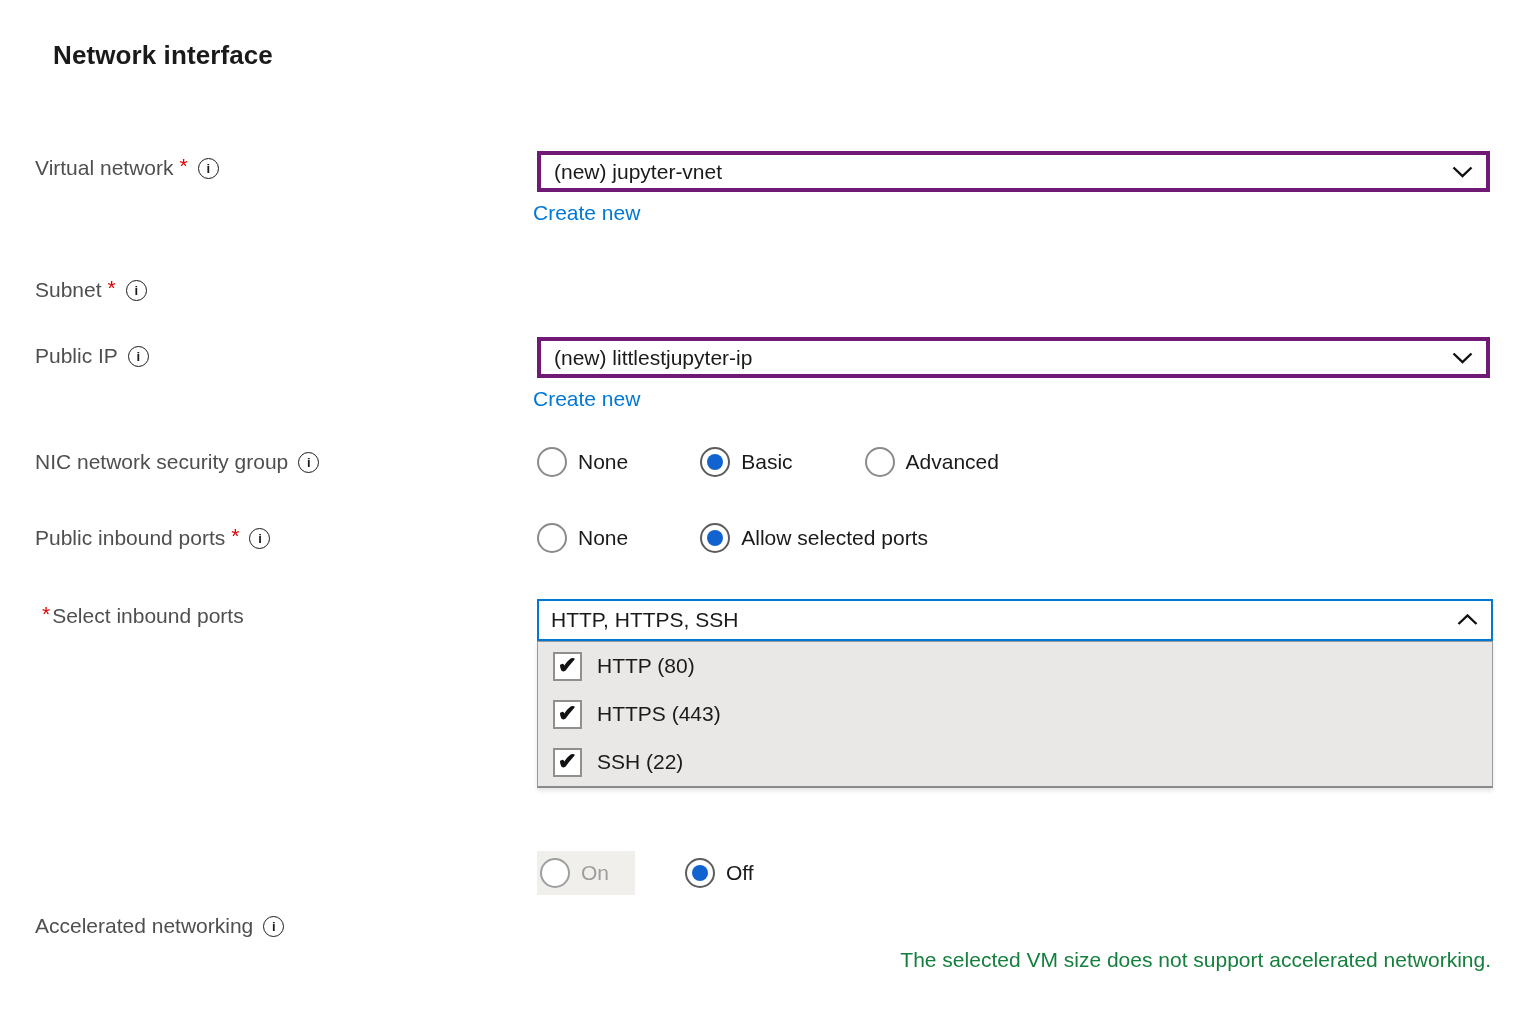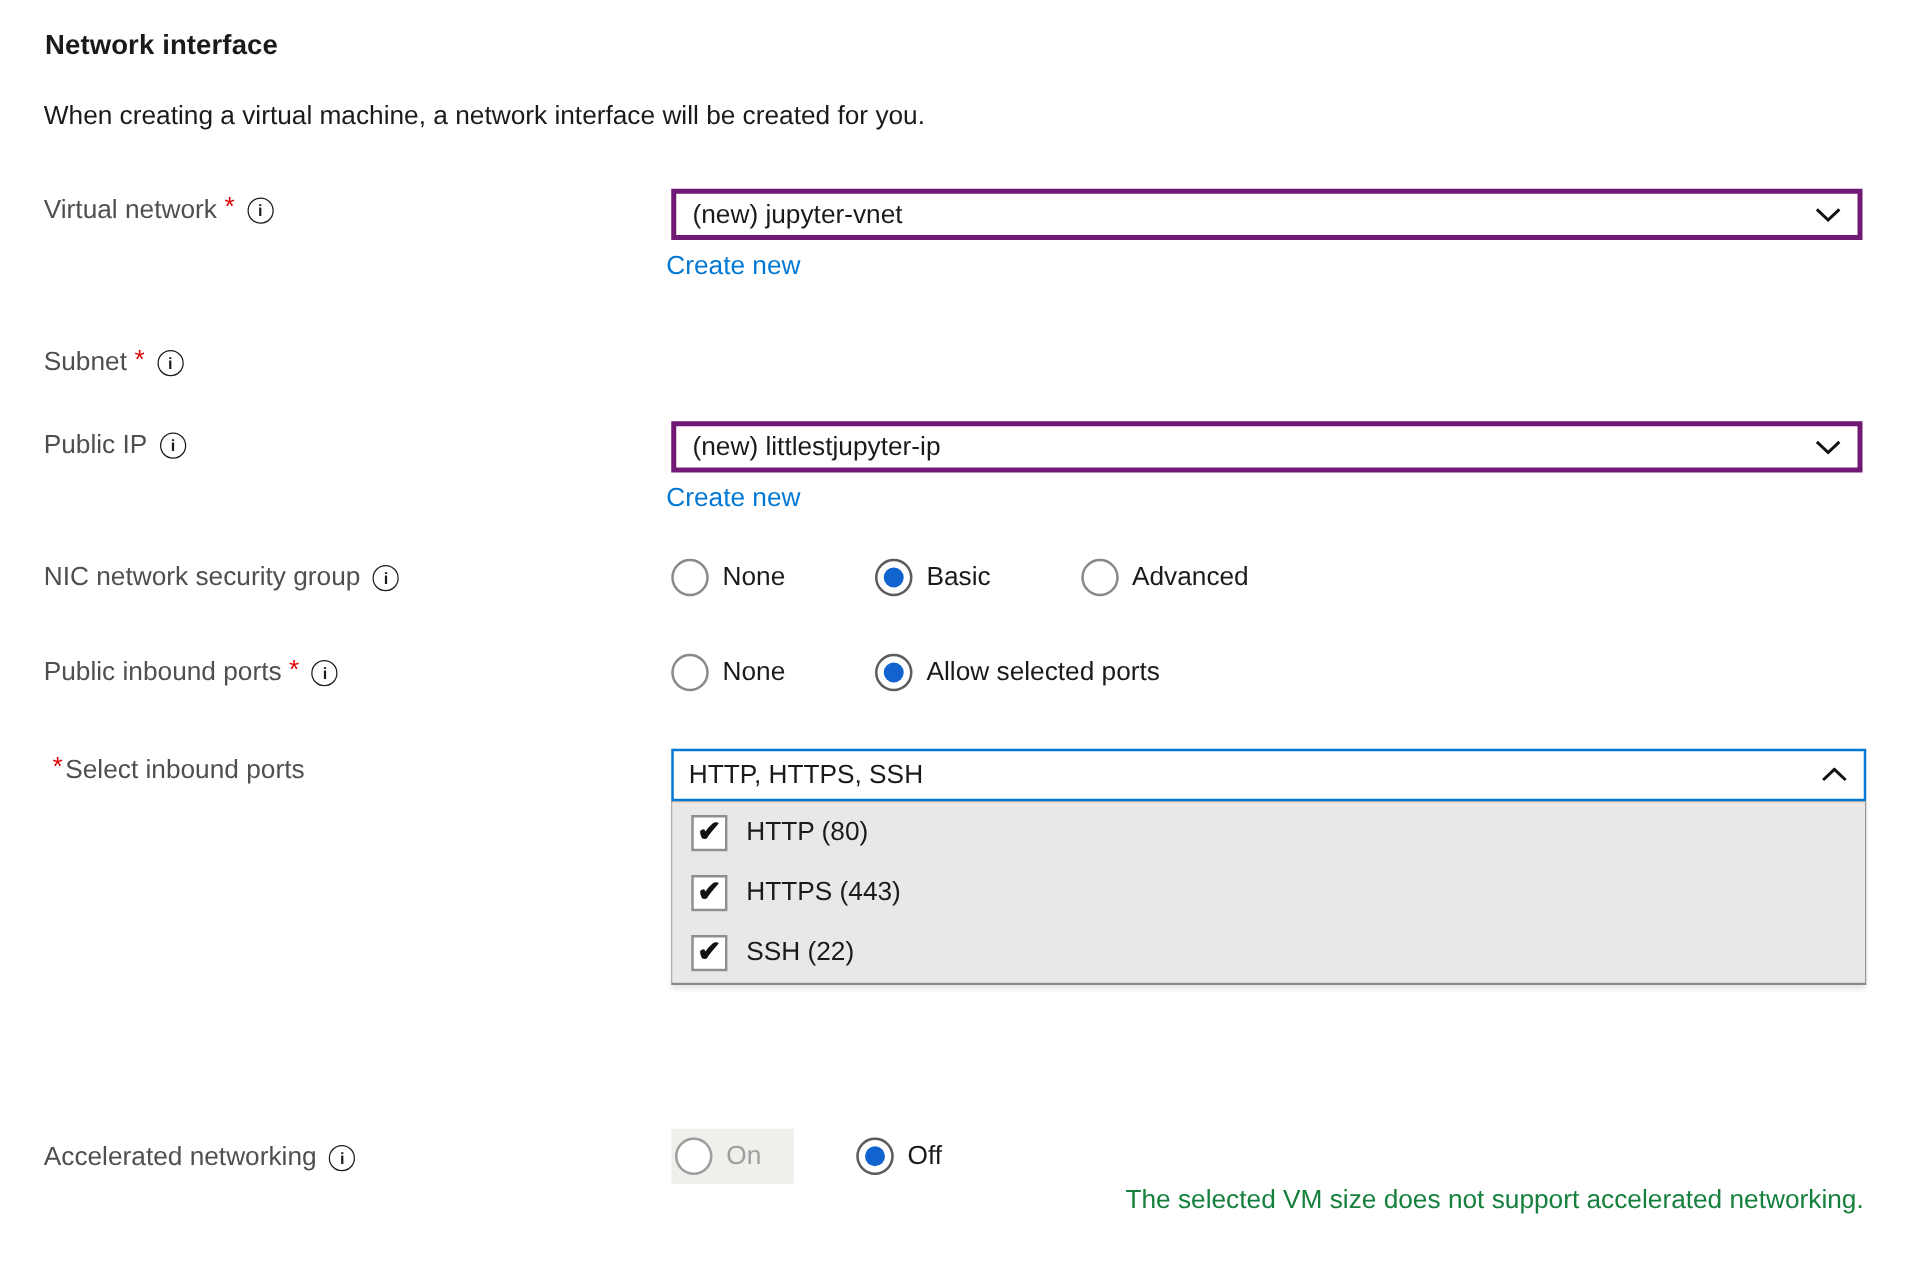"Network interface" .title { font-size: 22px -> 26px; margin: 1px -> 18px }
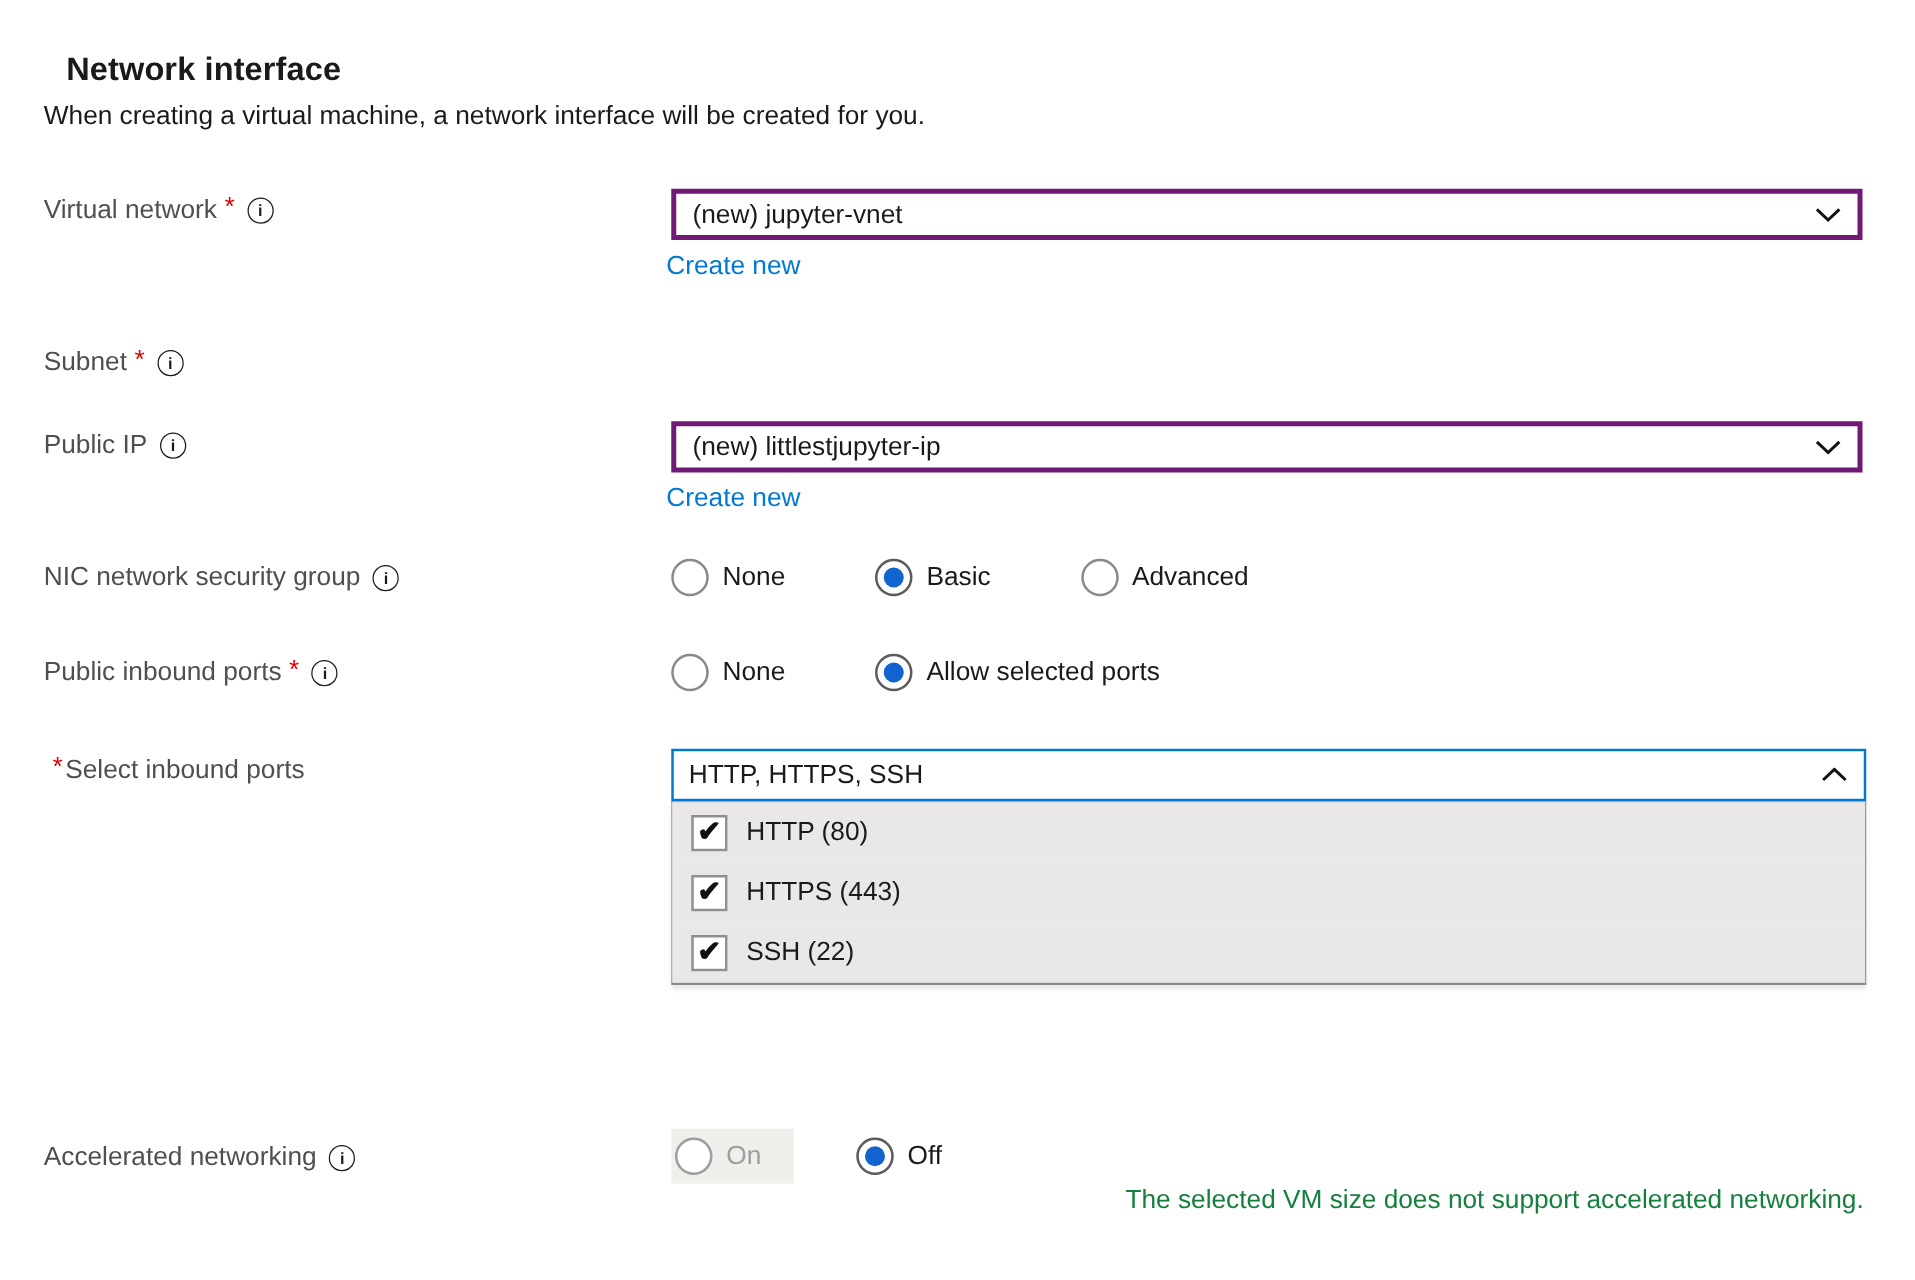"When creating a virtual machine," p.desc { html: <p>When creating a virtual machine, a network interface will be created for you.</p> -> none }
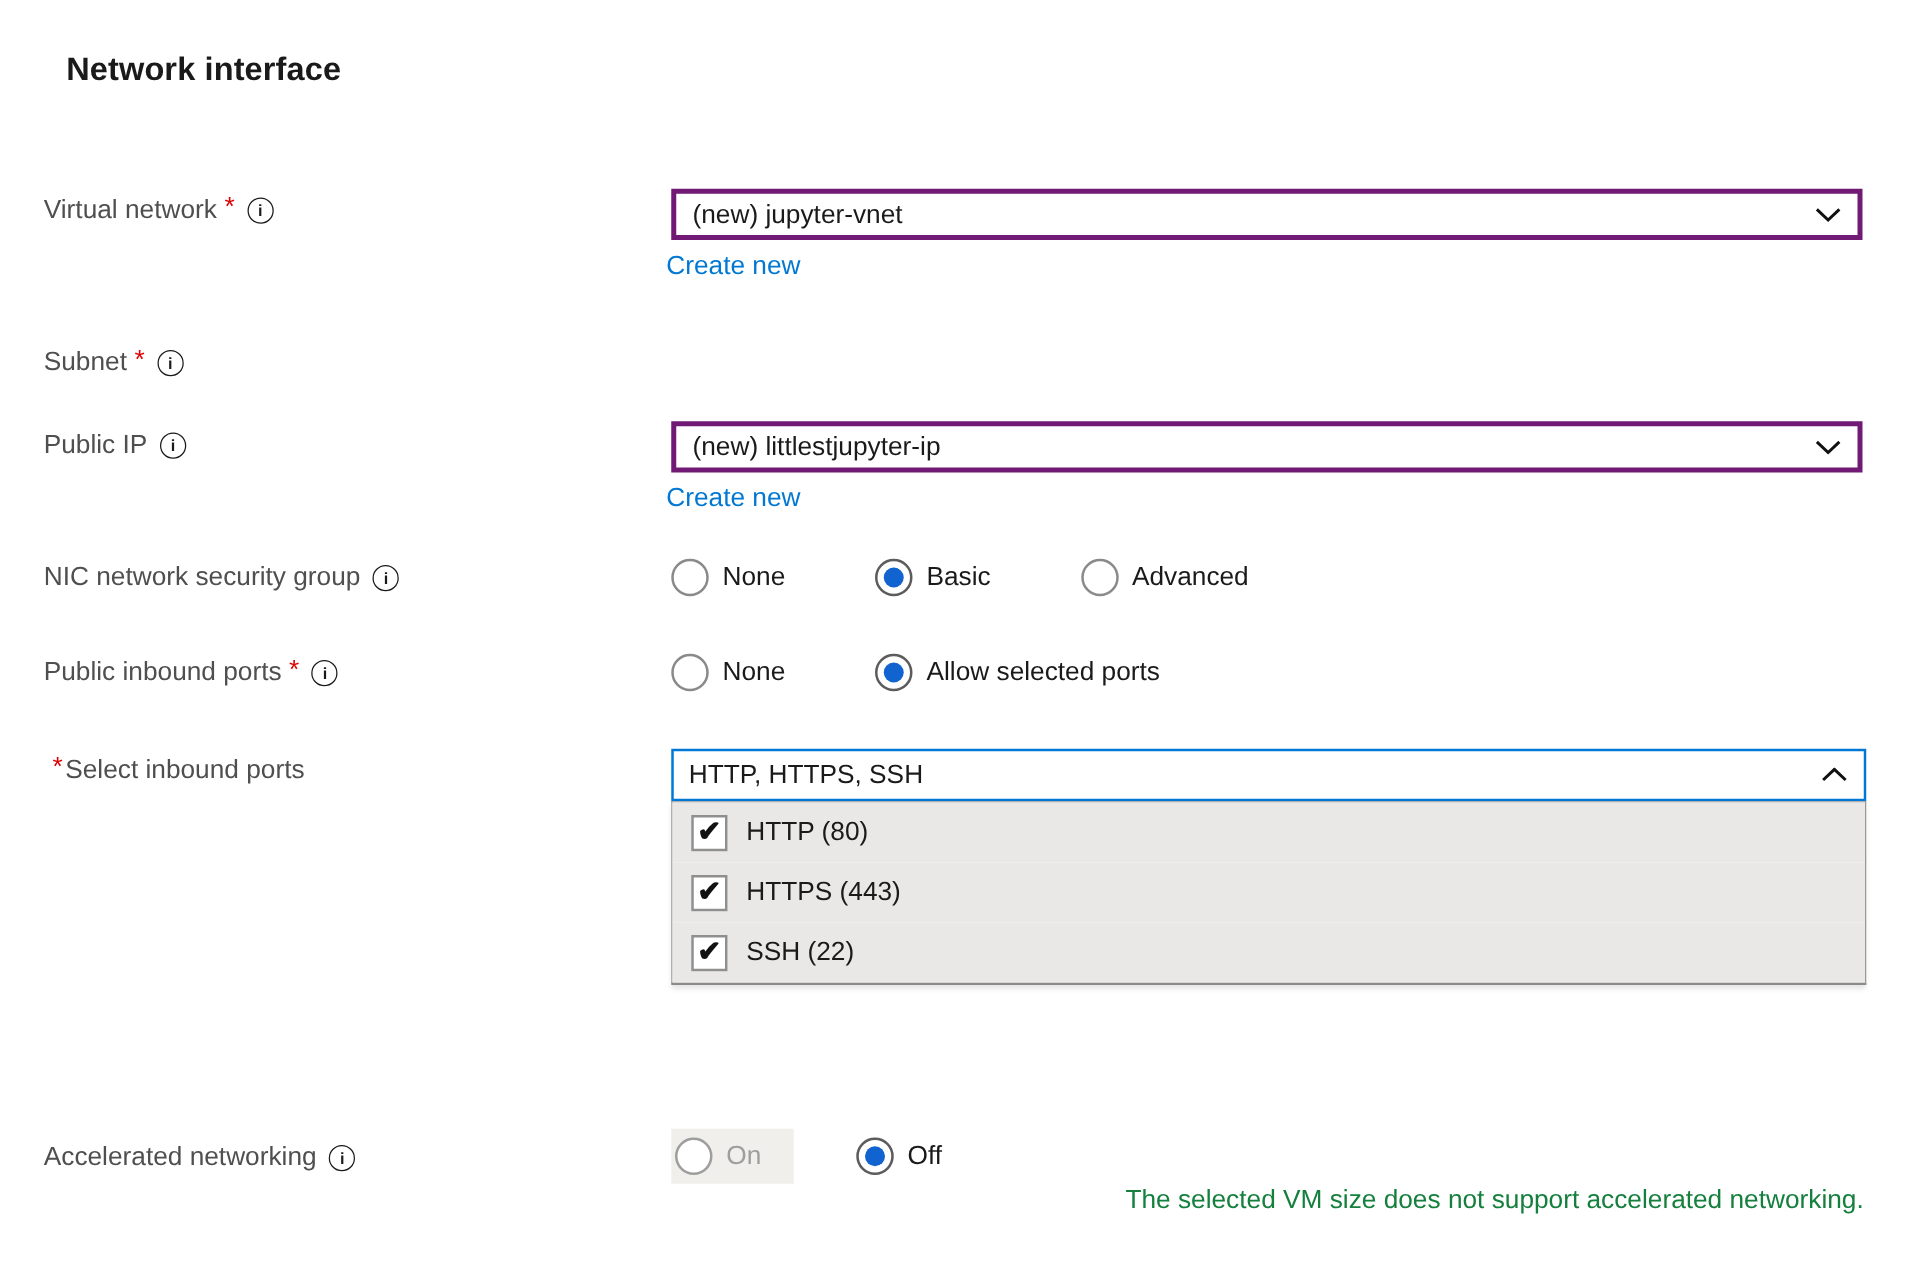"On" div.radio-row { top: 903px -> 851px }
